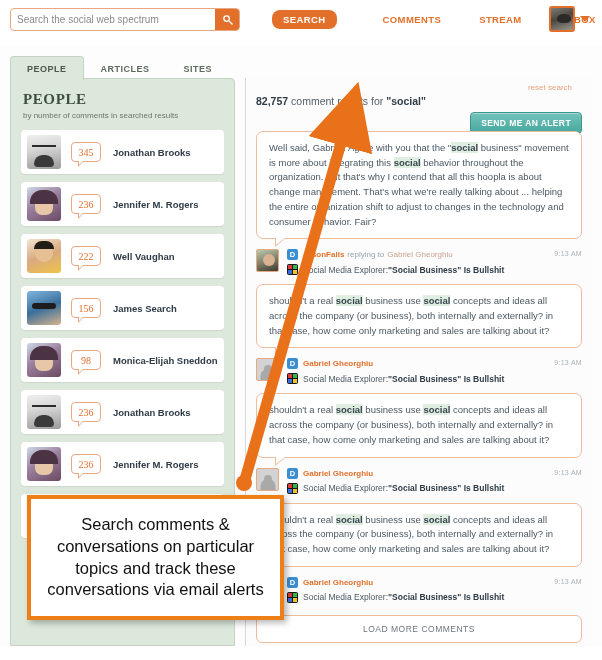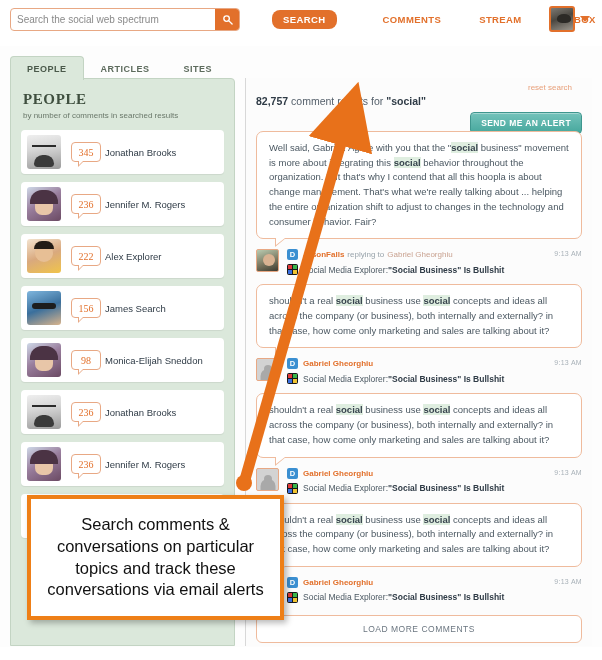"Jonathan Brooks" .p-name { font-weight: normal -> bold; margin-left: 4px -> 12px }
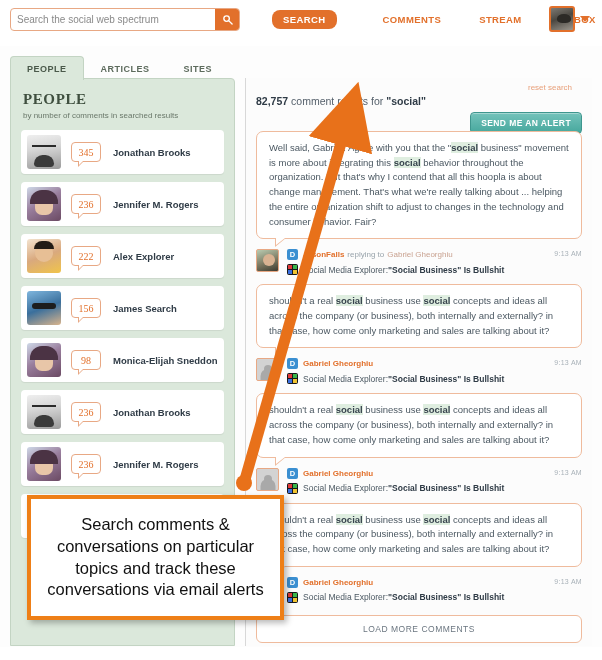"Alex Explorer" div.p-name { text: Alex Explorer -> Well Vaughan }
